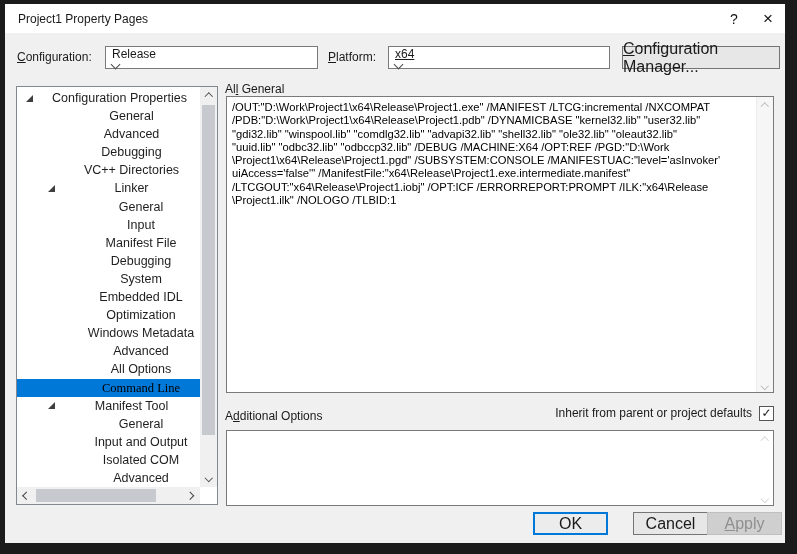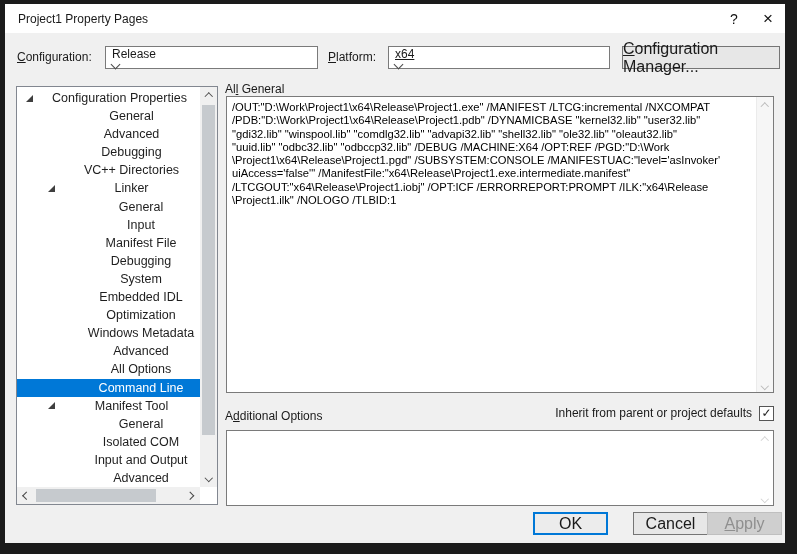"Command Line" .trow.sel { color: #ffffff -> #000000; font-family: none -> Liberation Serif, serif }
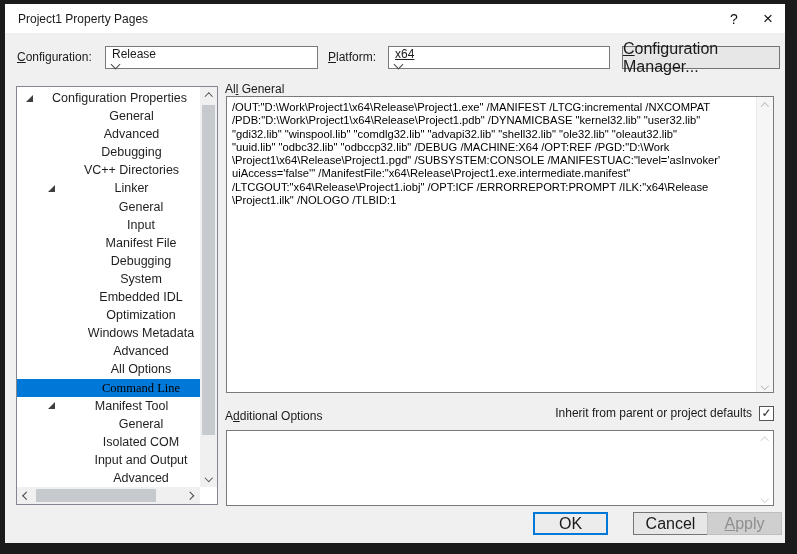"Isolated COM" div.trow { order: before "Input and Output" -> after "Input and Output" }
